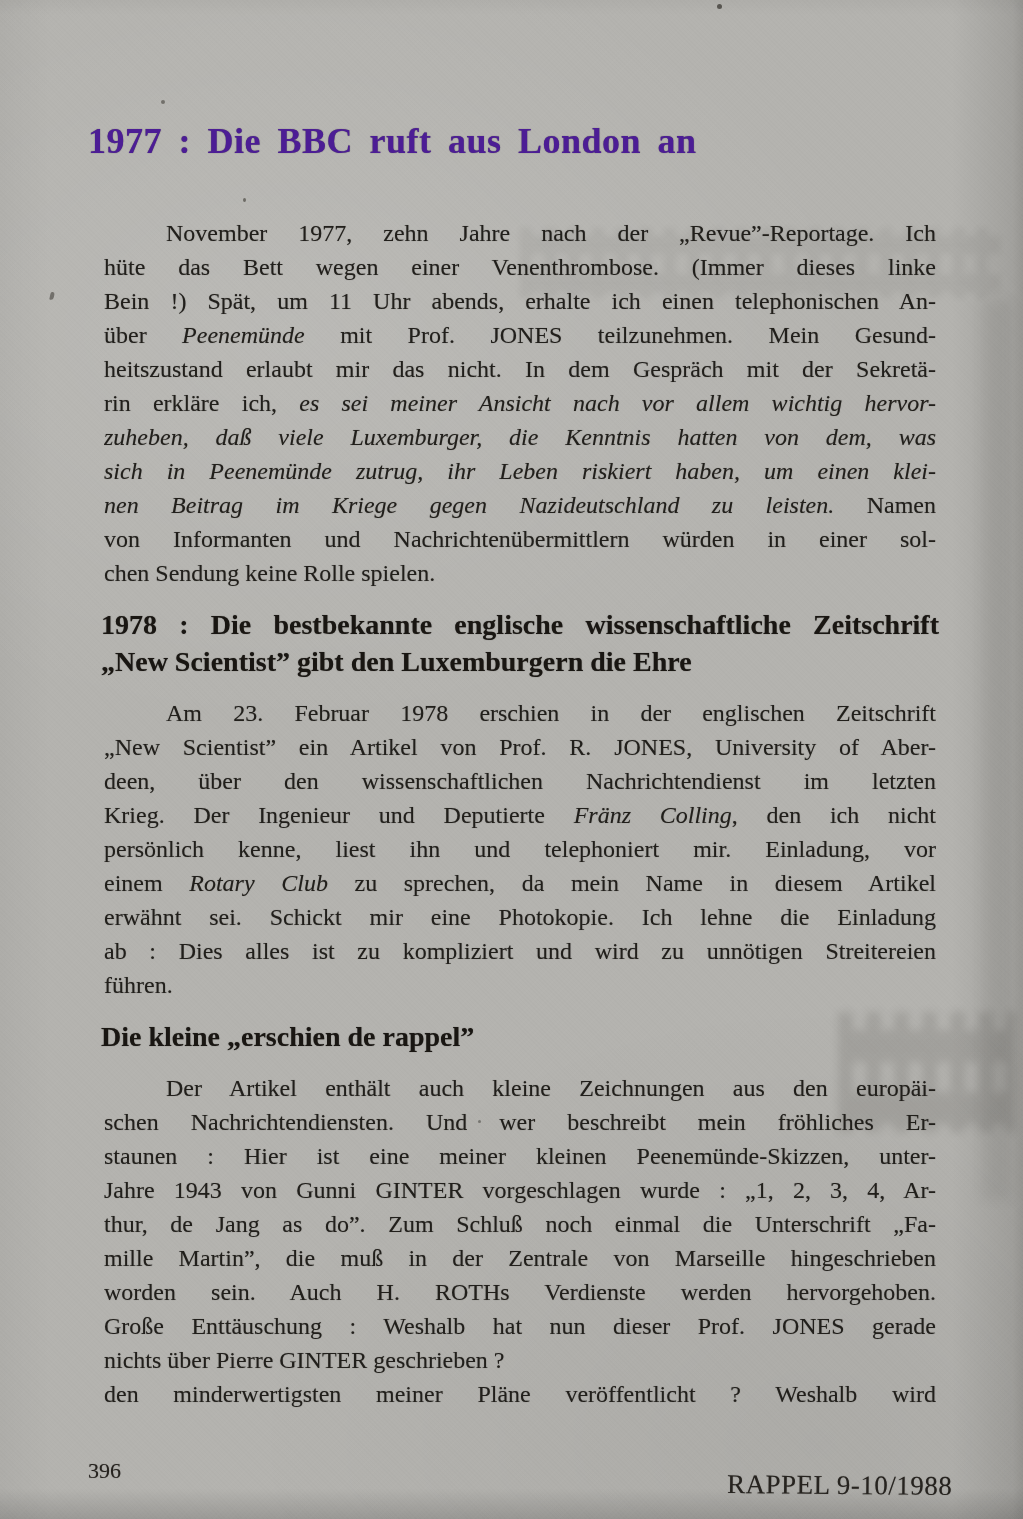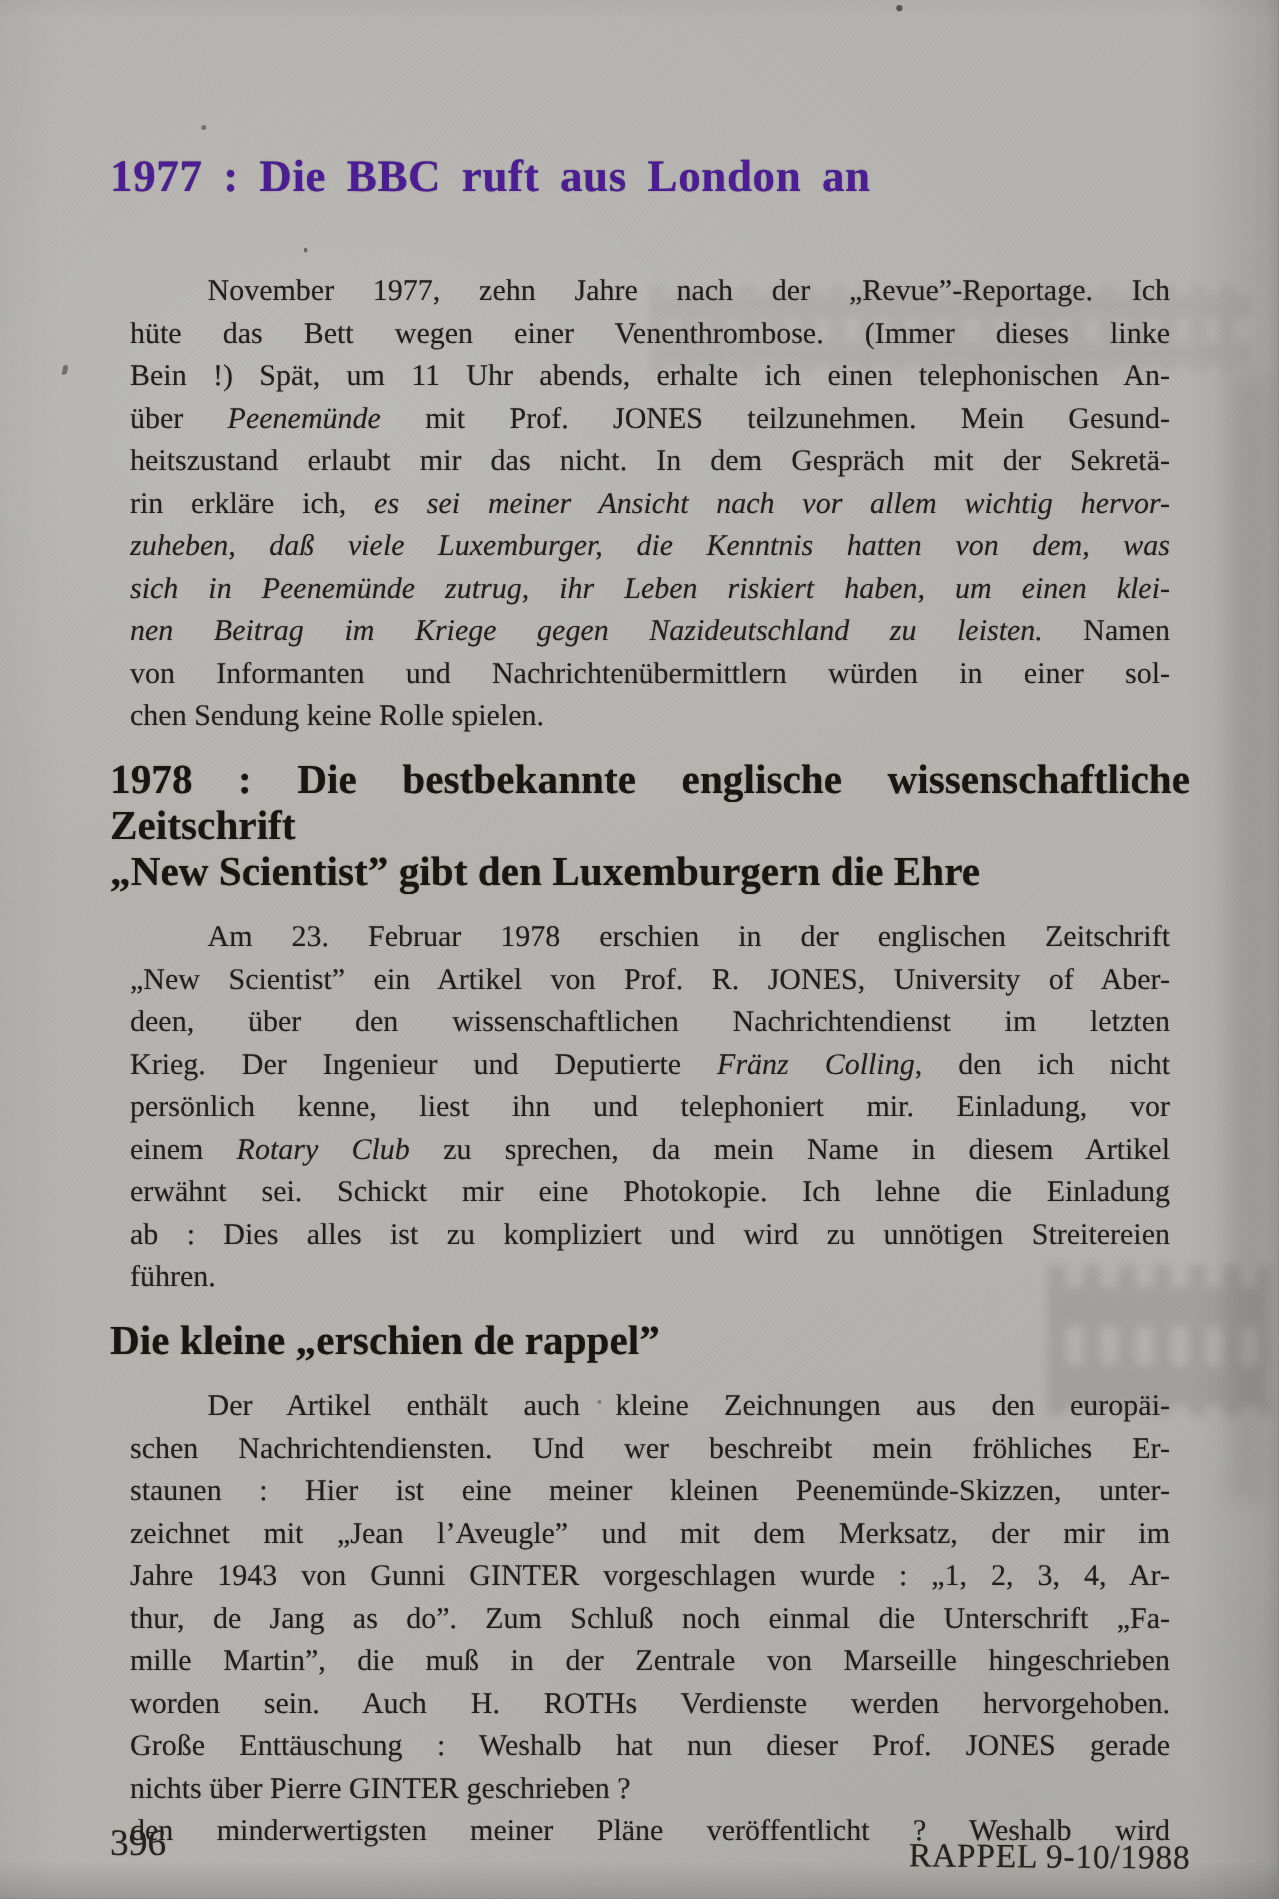"1978 : Die bestbekannte englische" .h2,.h3 { font-size: 33px -> 28px; margin: 0 -> 13px }
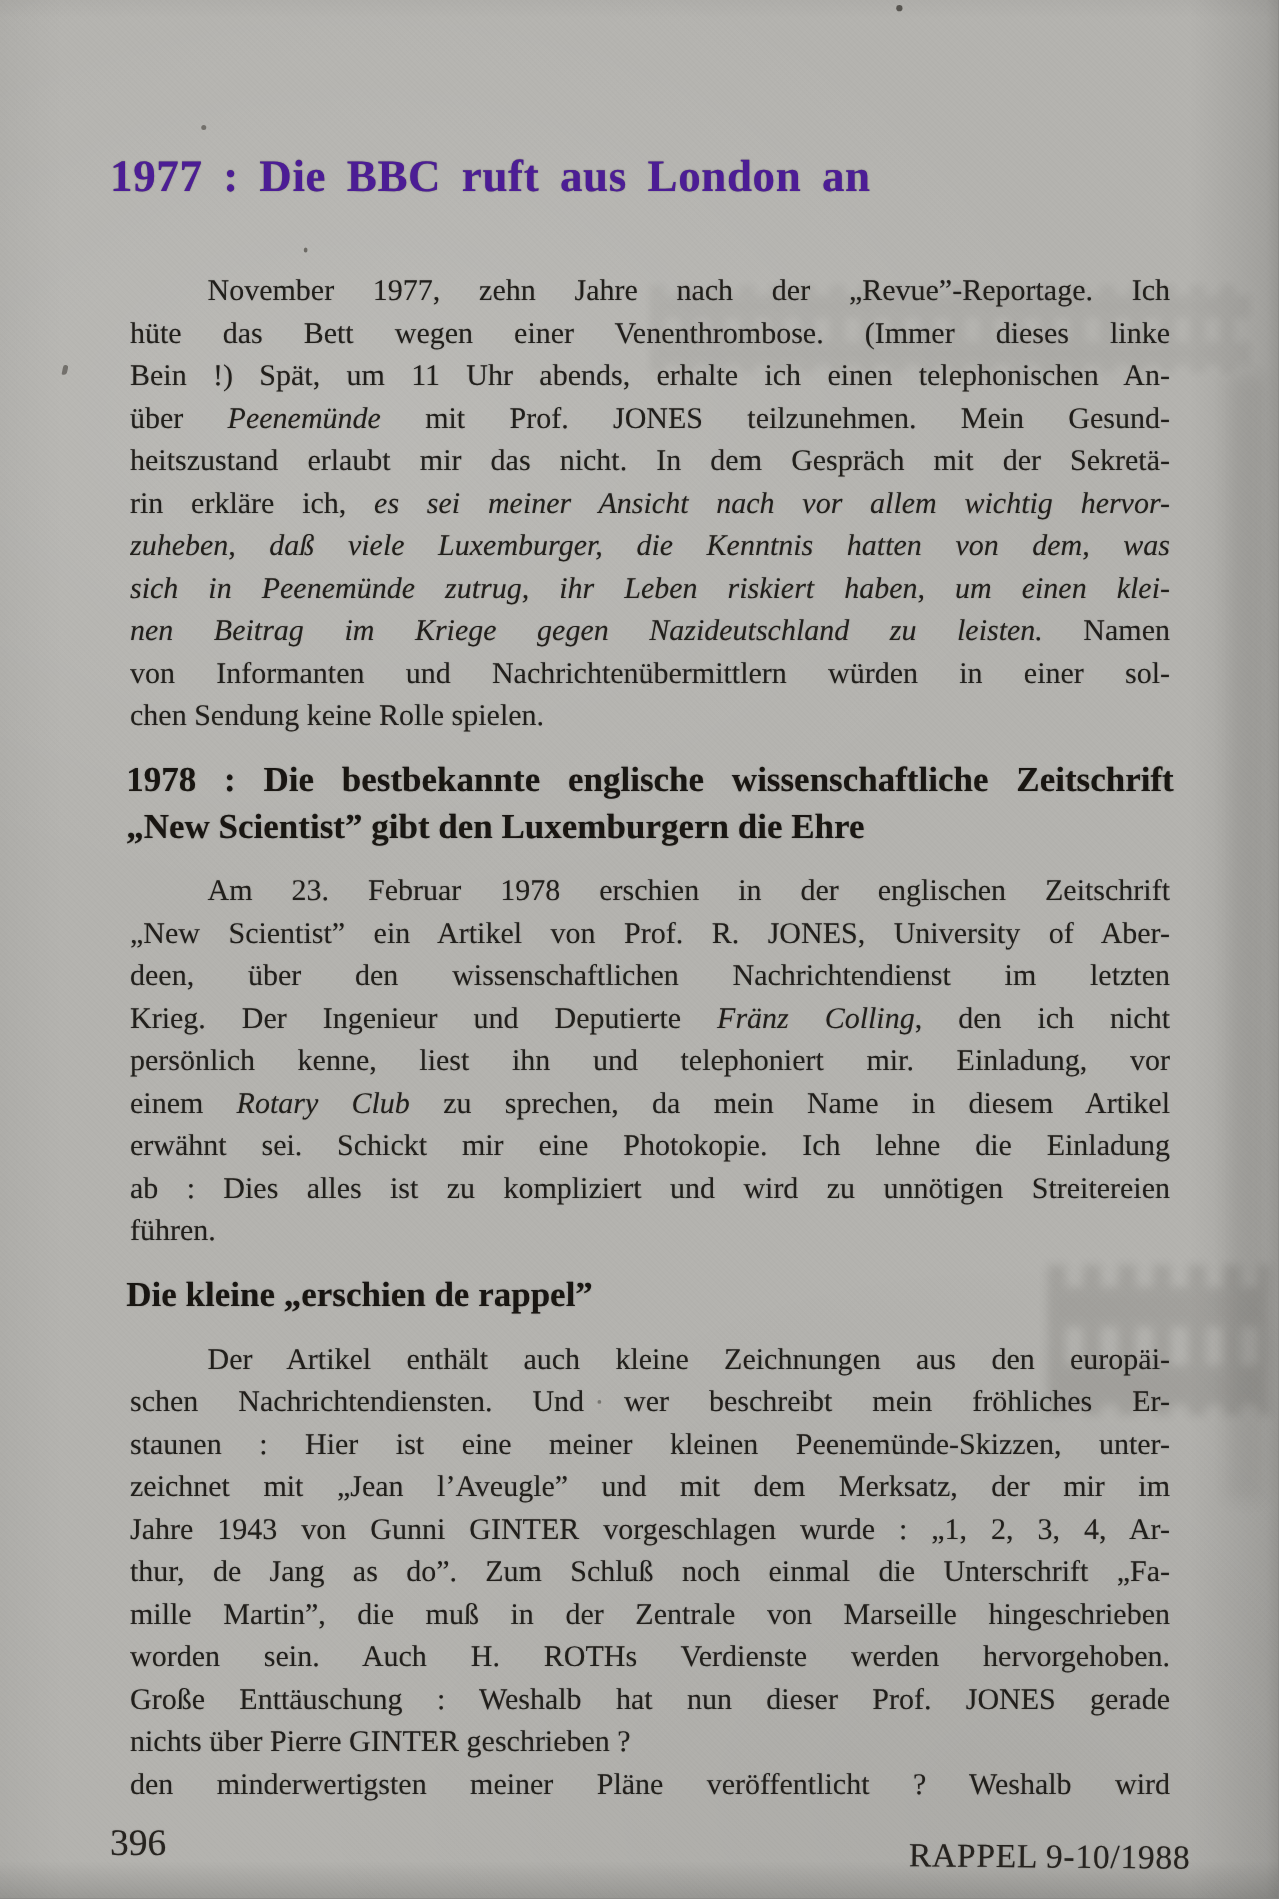"zeichnet mit „Jean l’Aveugle” und" div.line { html: <div><span>zeichnet mit „Jean l’Aveugle” und mit dem Merksatz, der mir im</span></div> -> none }
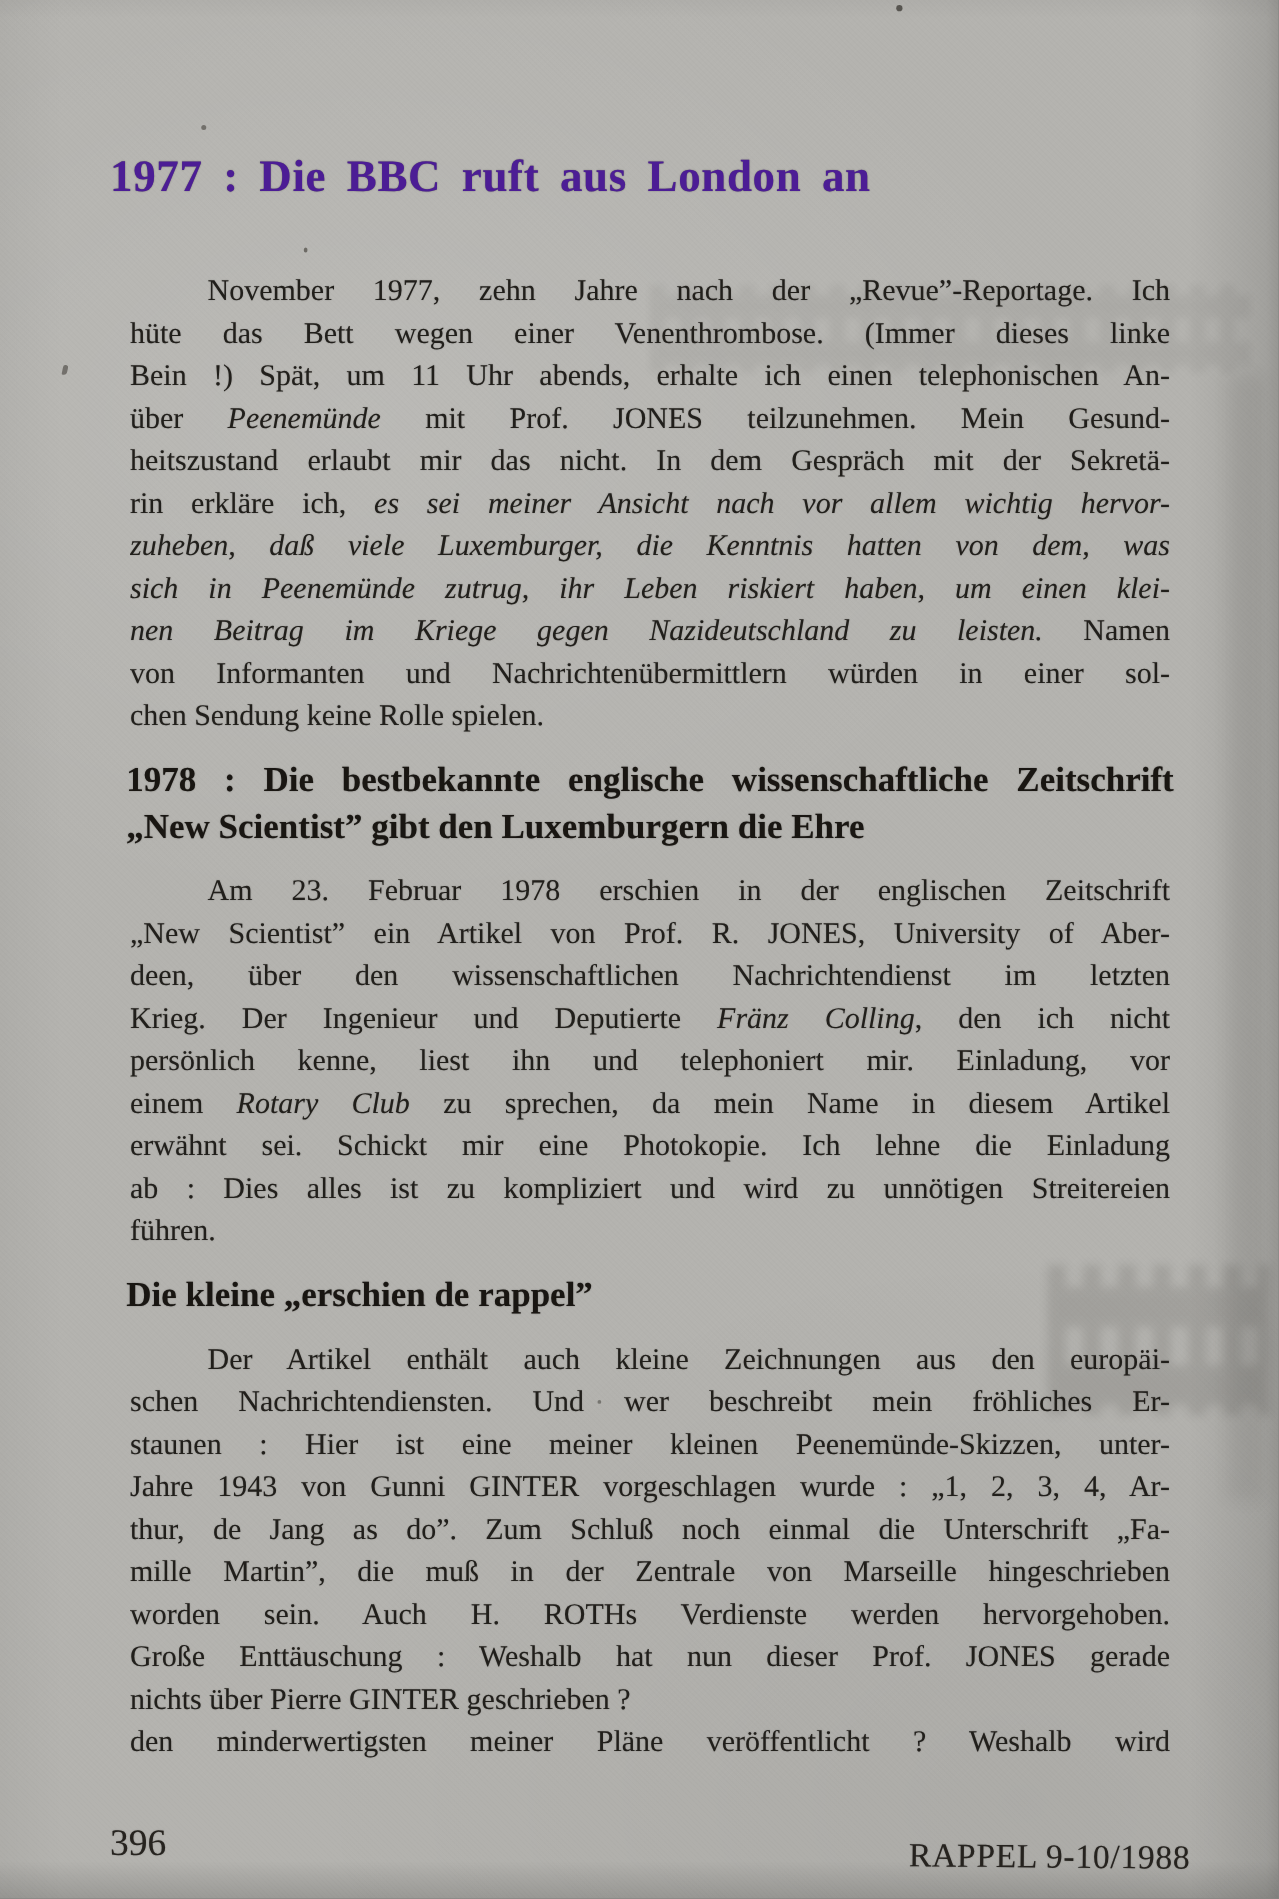"396" .footer-left { font-size: 30px -> 22px }
